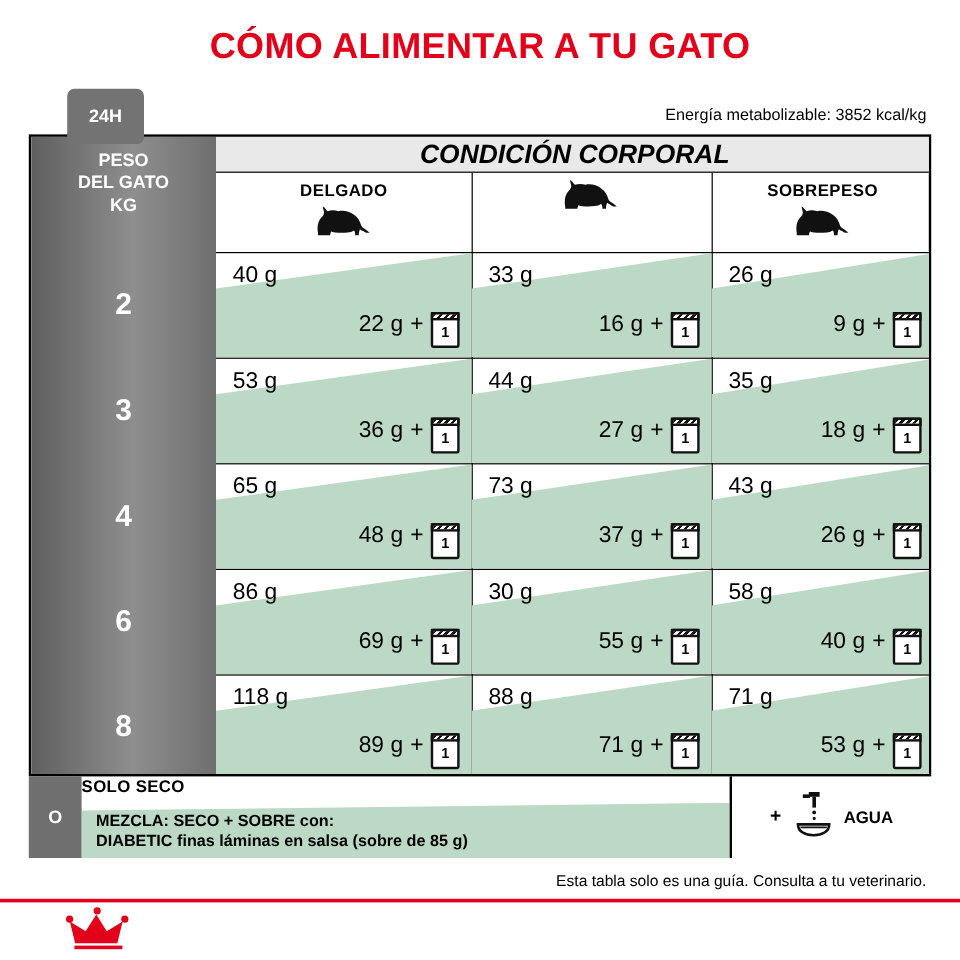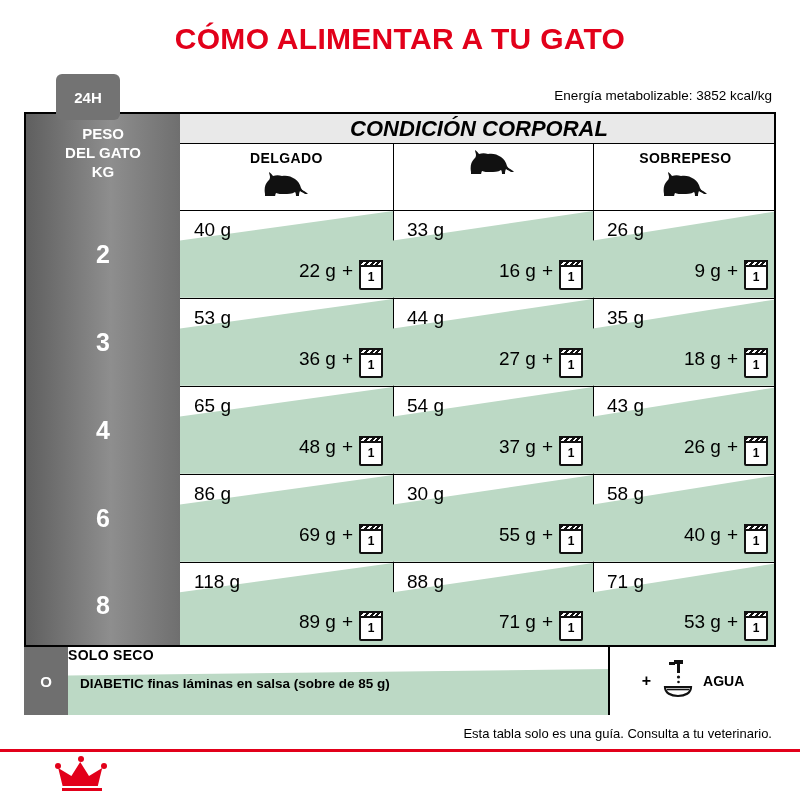"54 g" div.dry { text: 54 -> 73 }
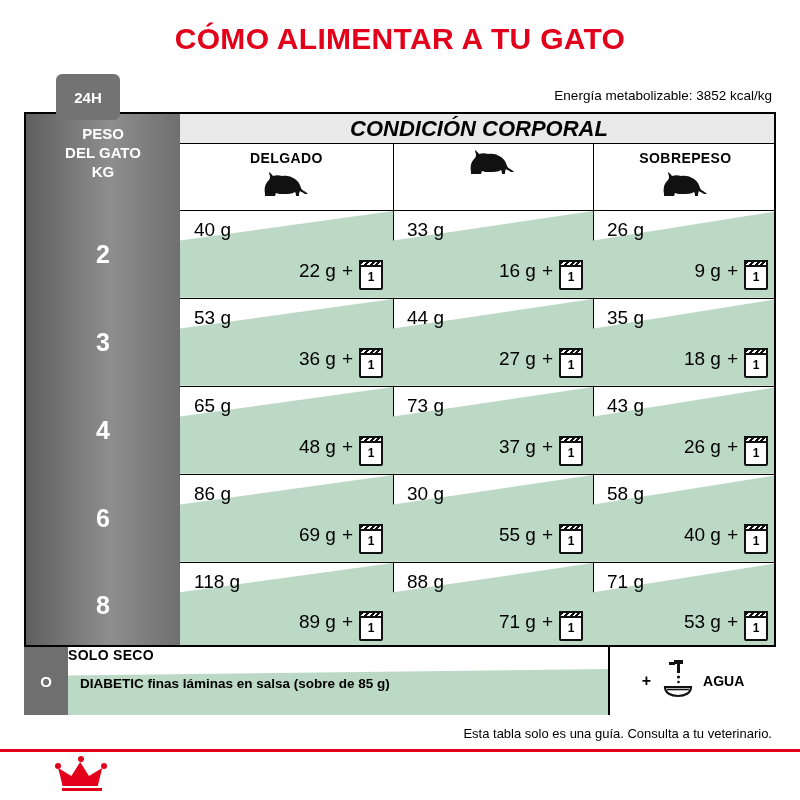"MEZCLA: SECO + SOBRE con:" div { html: none -> <div>MEZCLA: SECO + SOBRE con:</div> }
